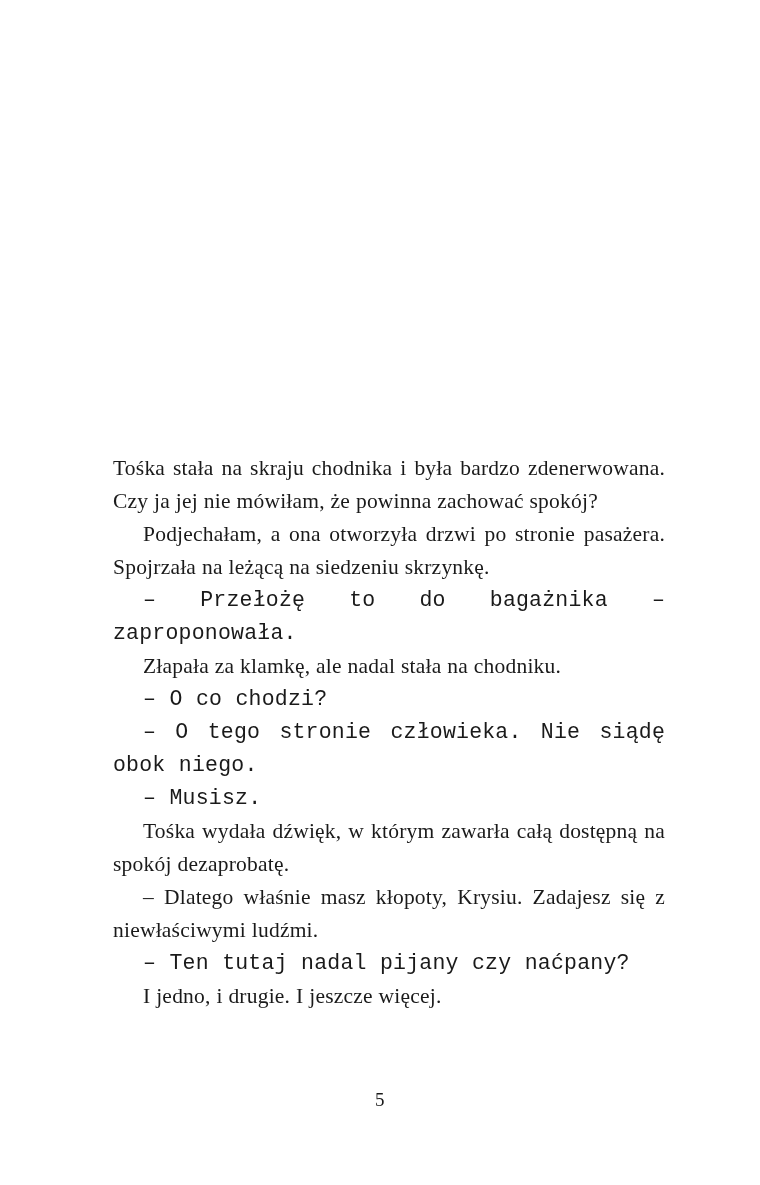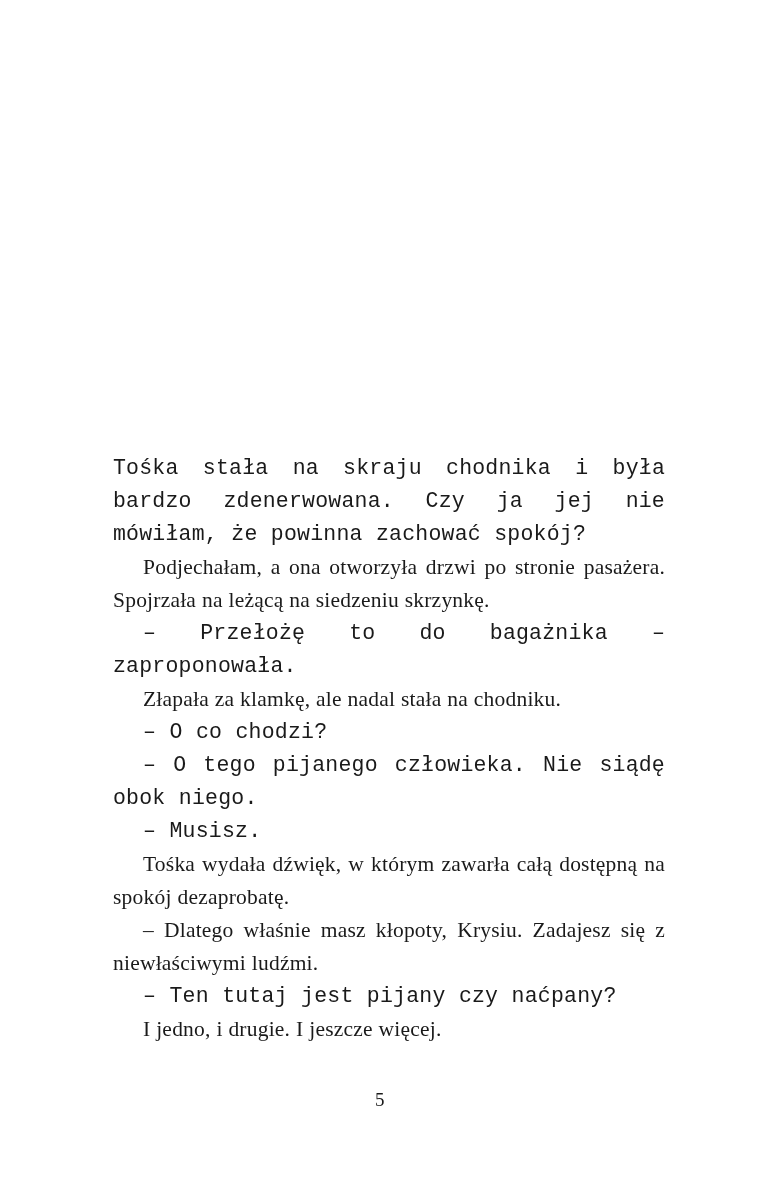"Tośka stała na skraju chodnika" .para.flush { font-family: Liberation Mono, monospace -> none }
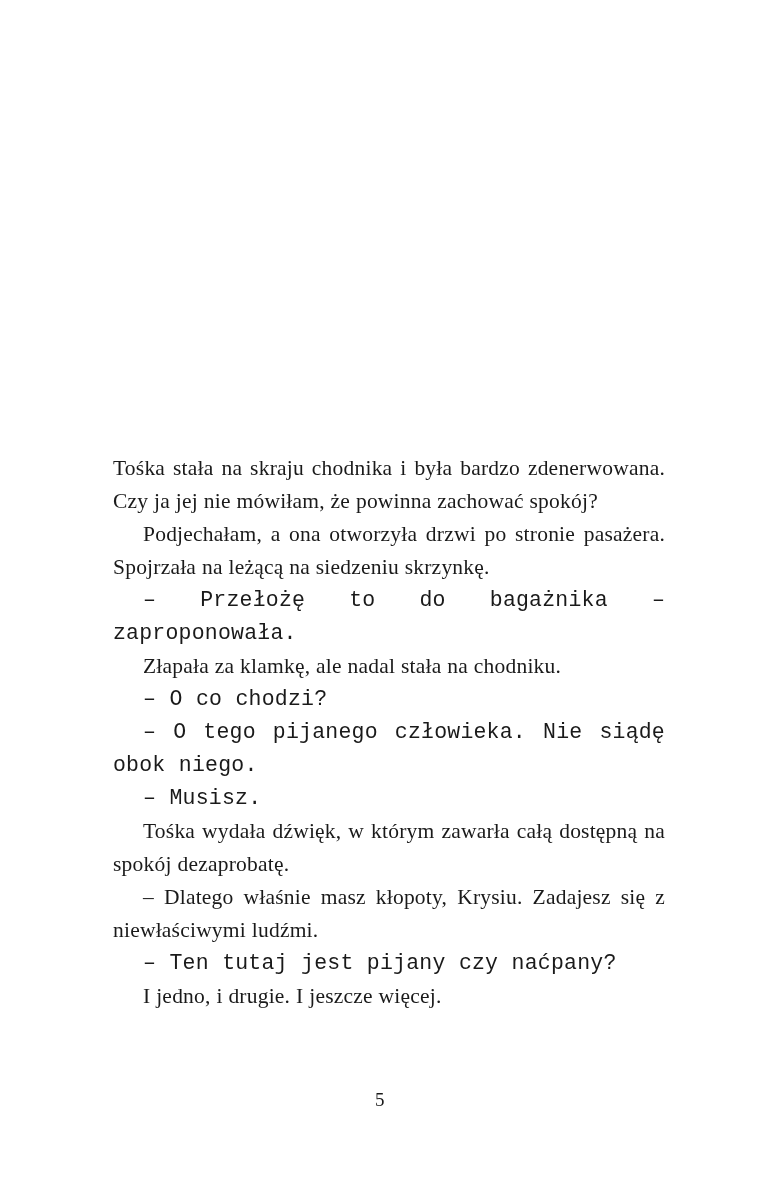"– O tego pijanego człowieka." p.para { text: pijanego -> stronie }
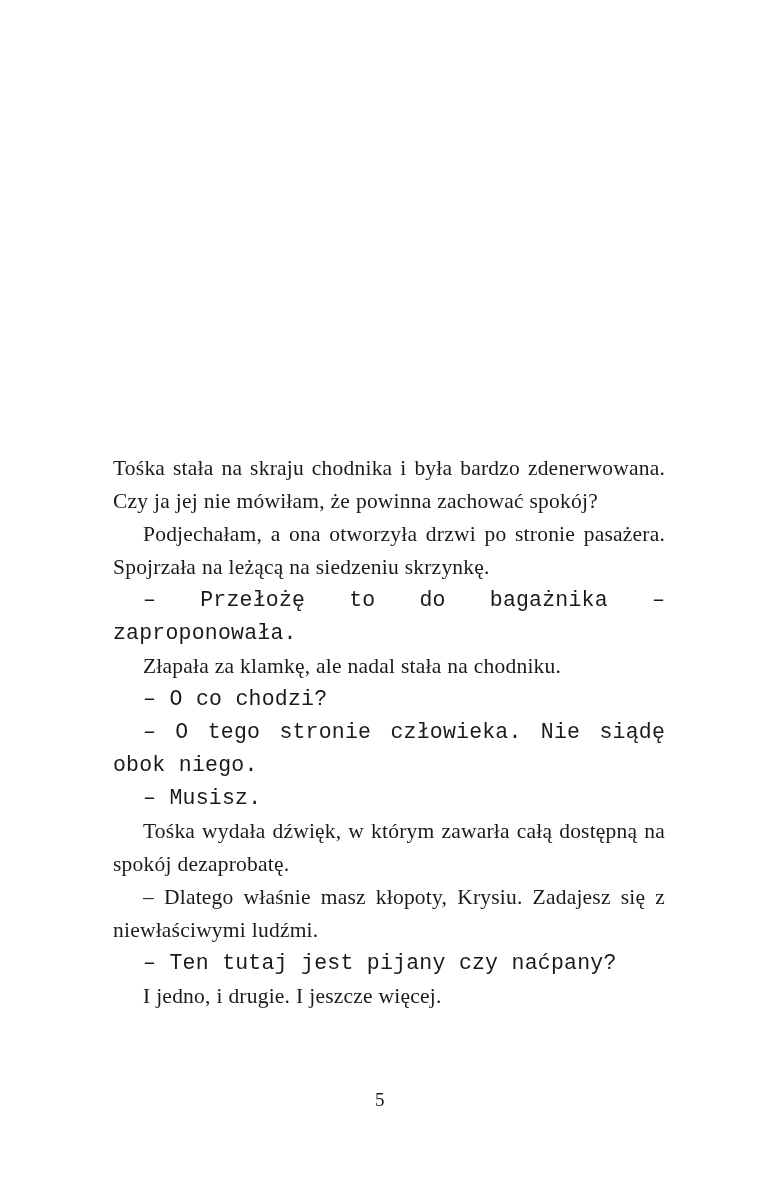"– Ten tutaj jest pijany" p.para { text: jest -> nadal }
